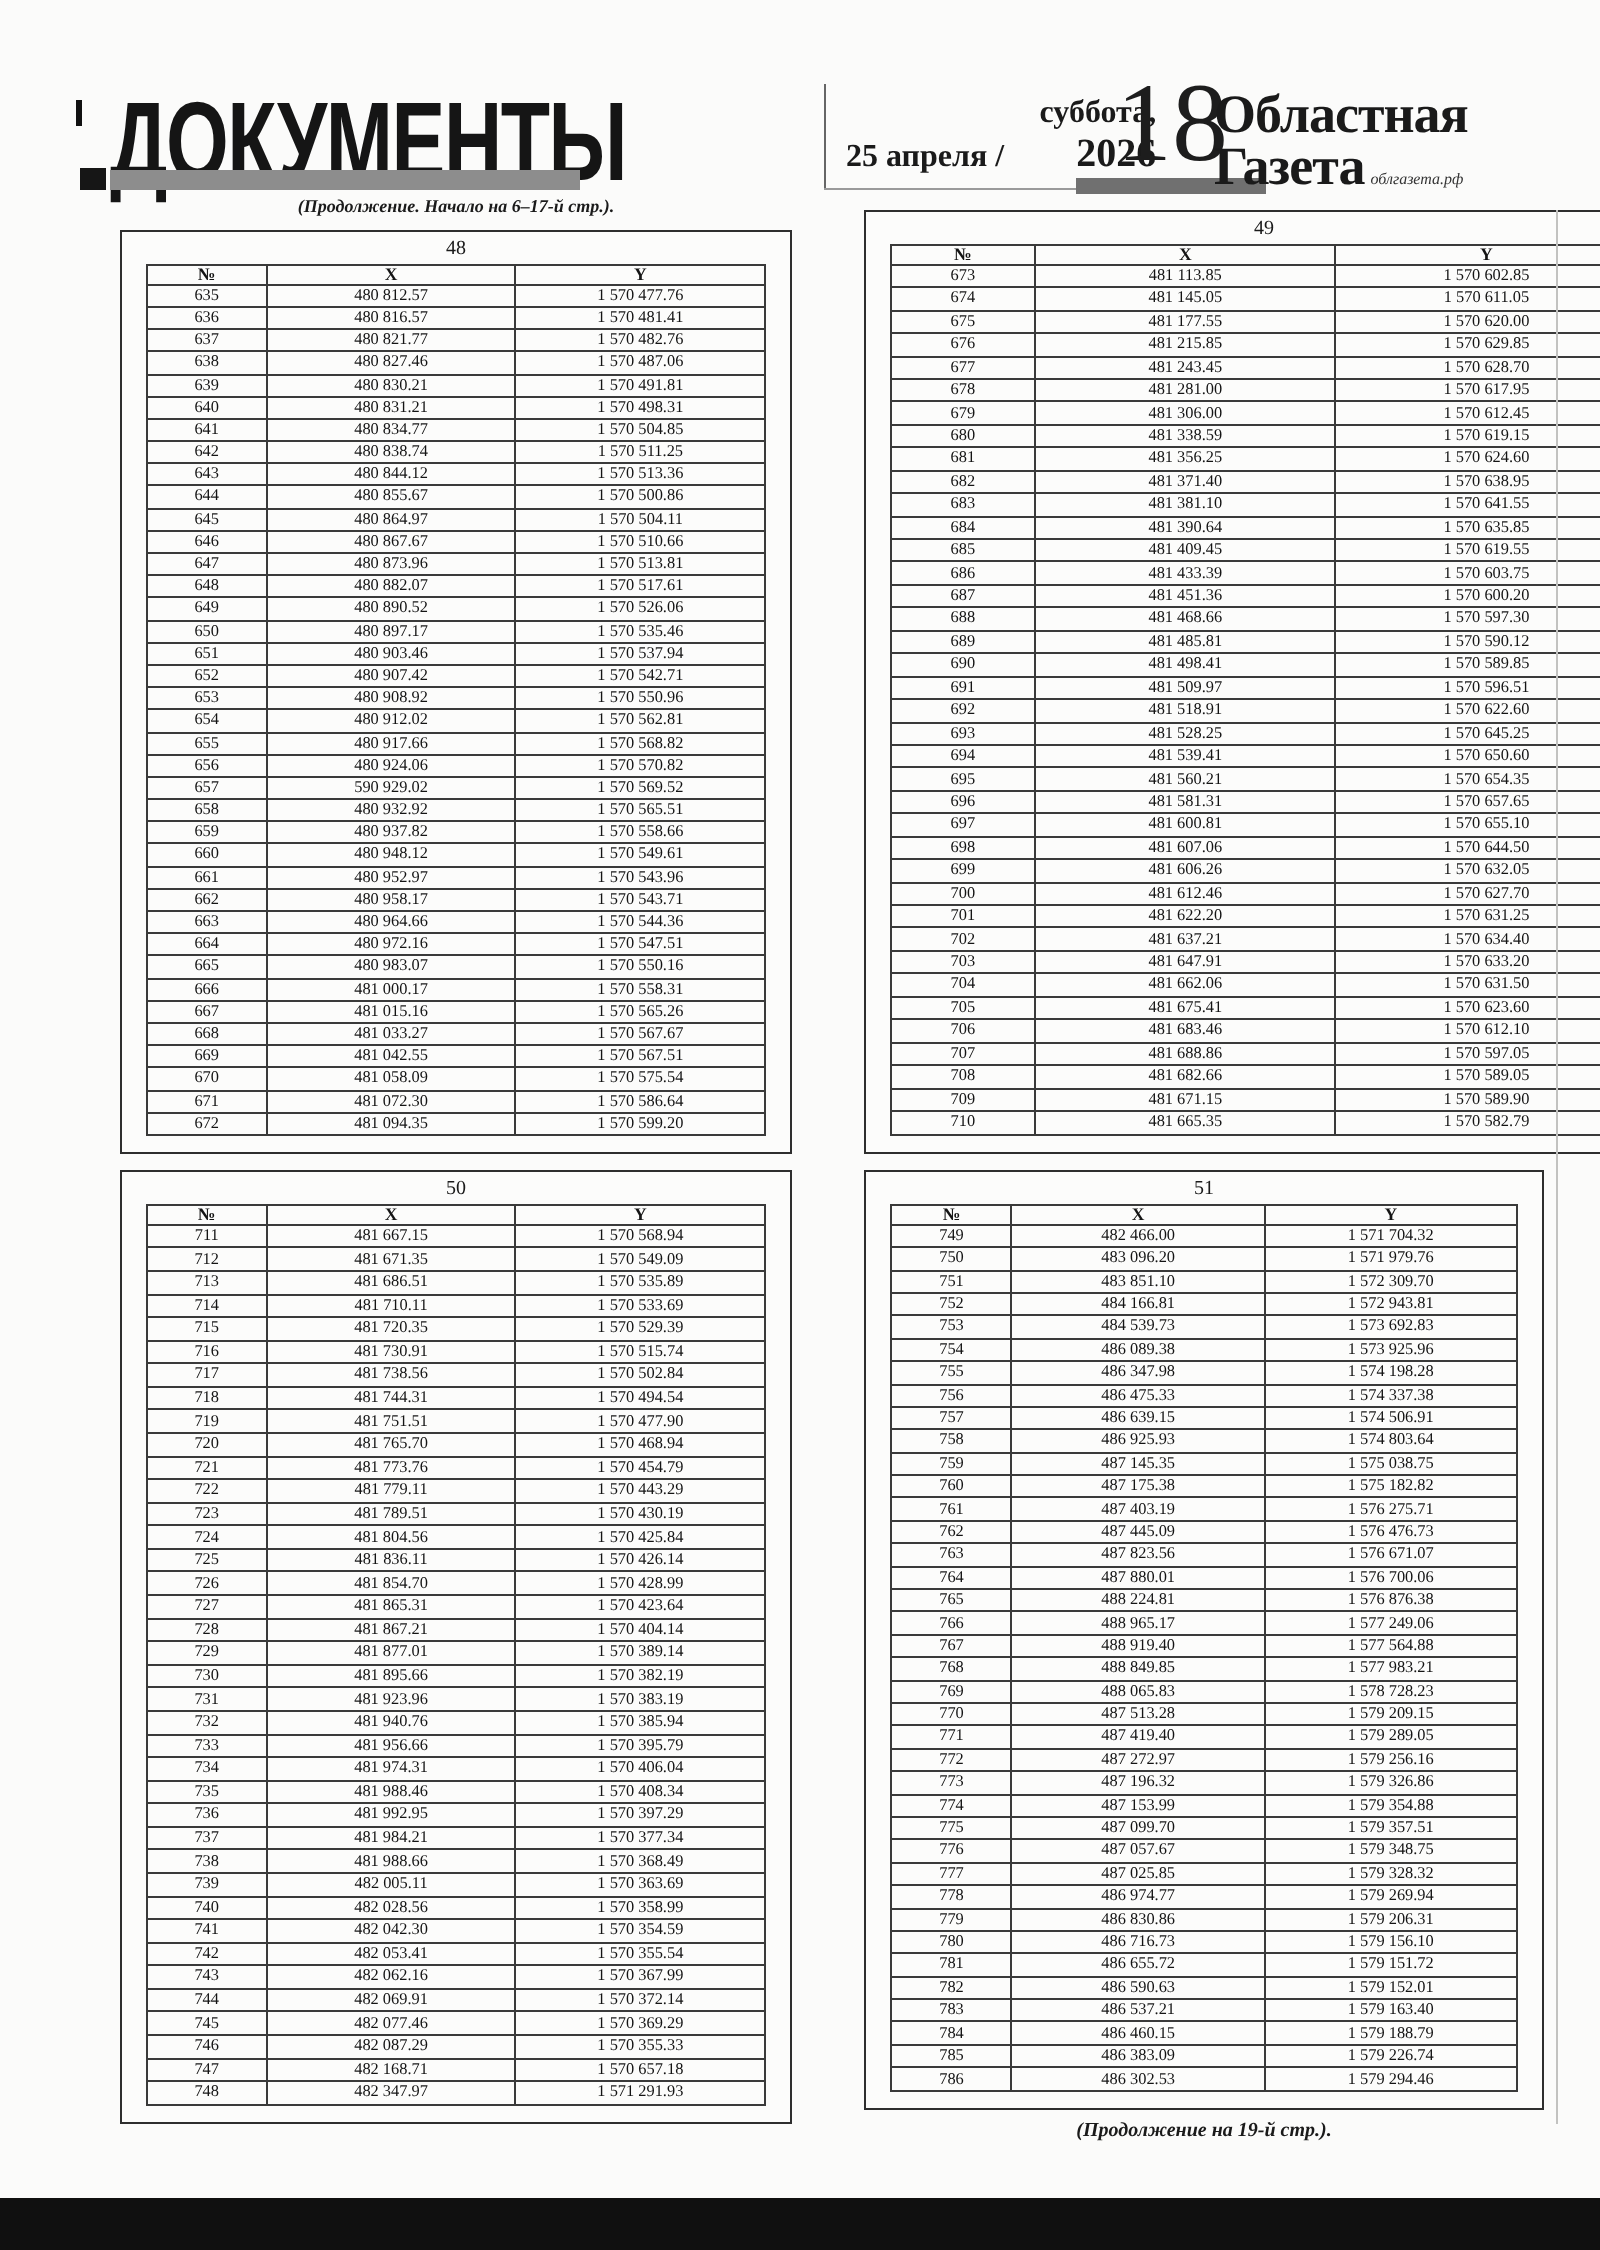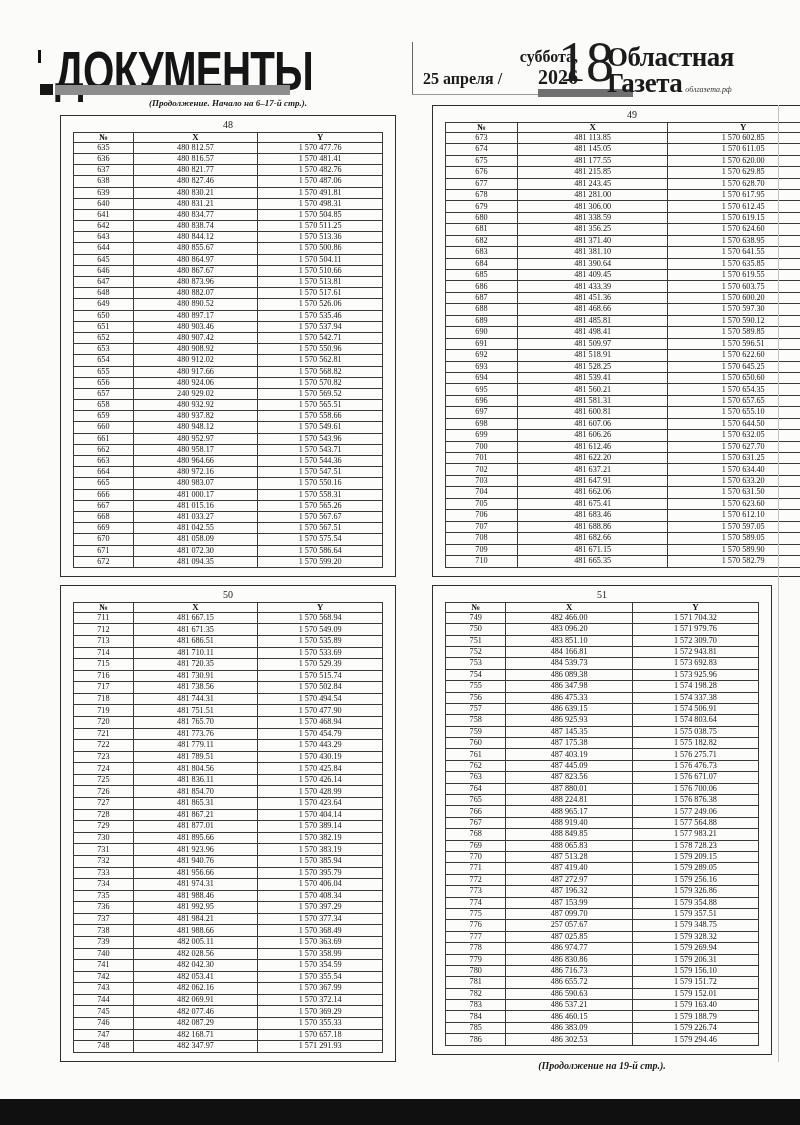"240 929.02" td { text: 240 929.02 -> 590 929.02 }
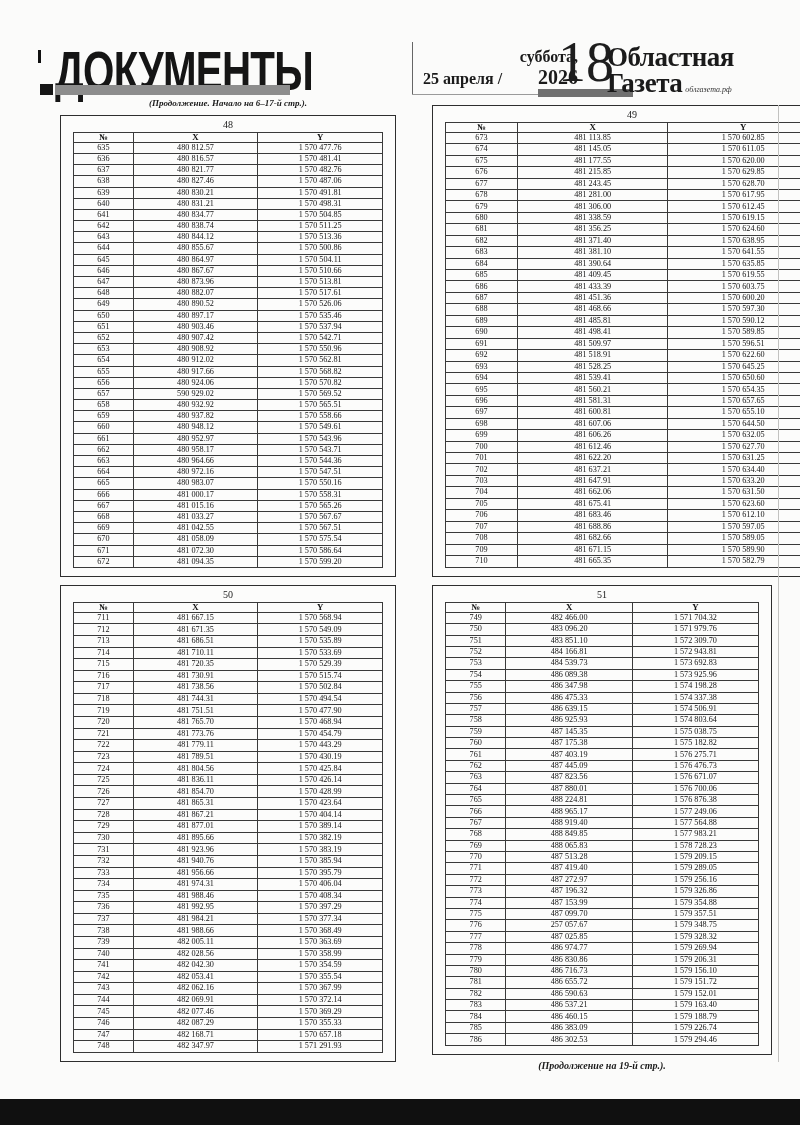"257 057.67" td { text: 257 057.67 -> 487 057.67 }
